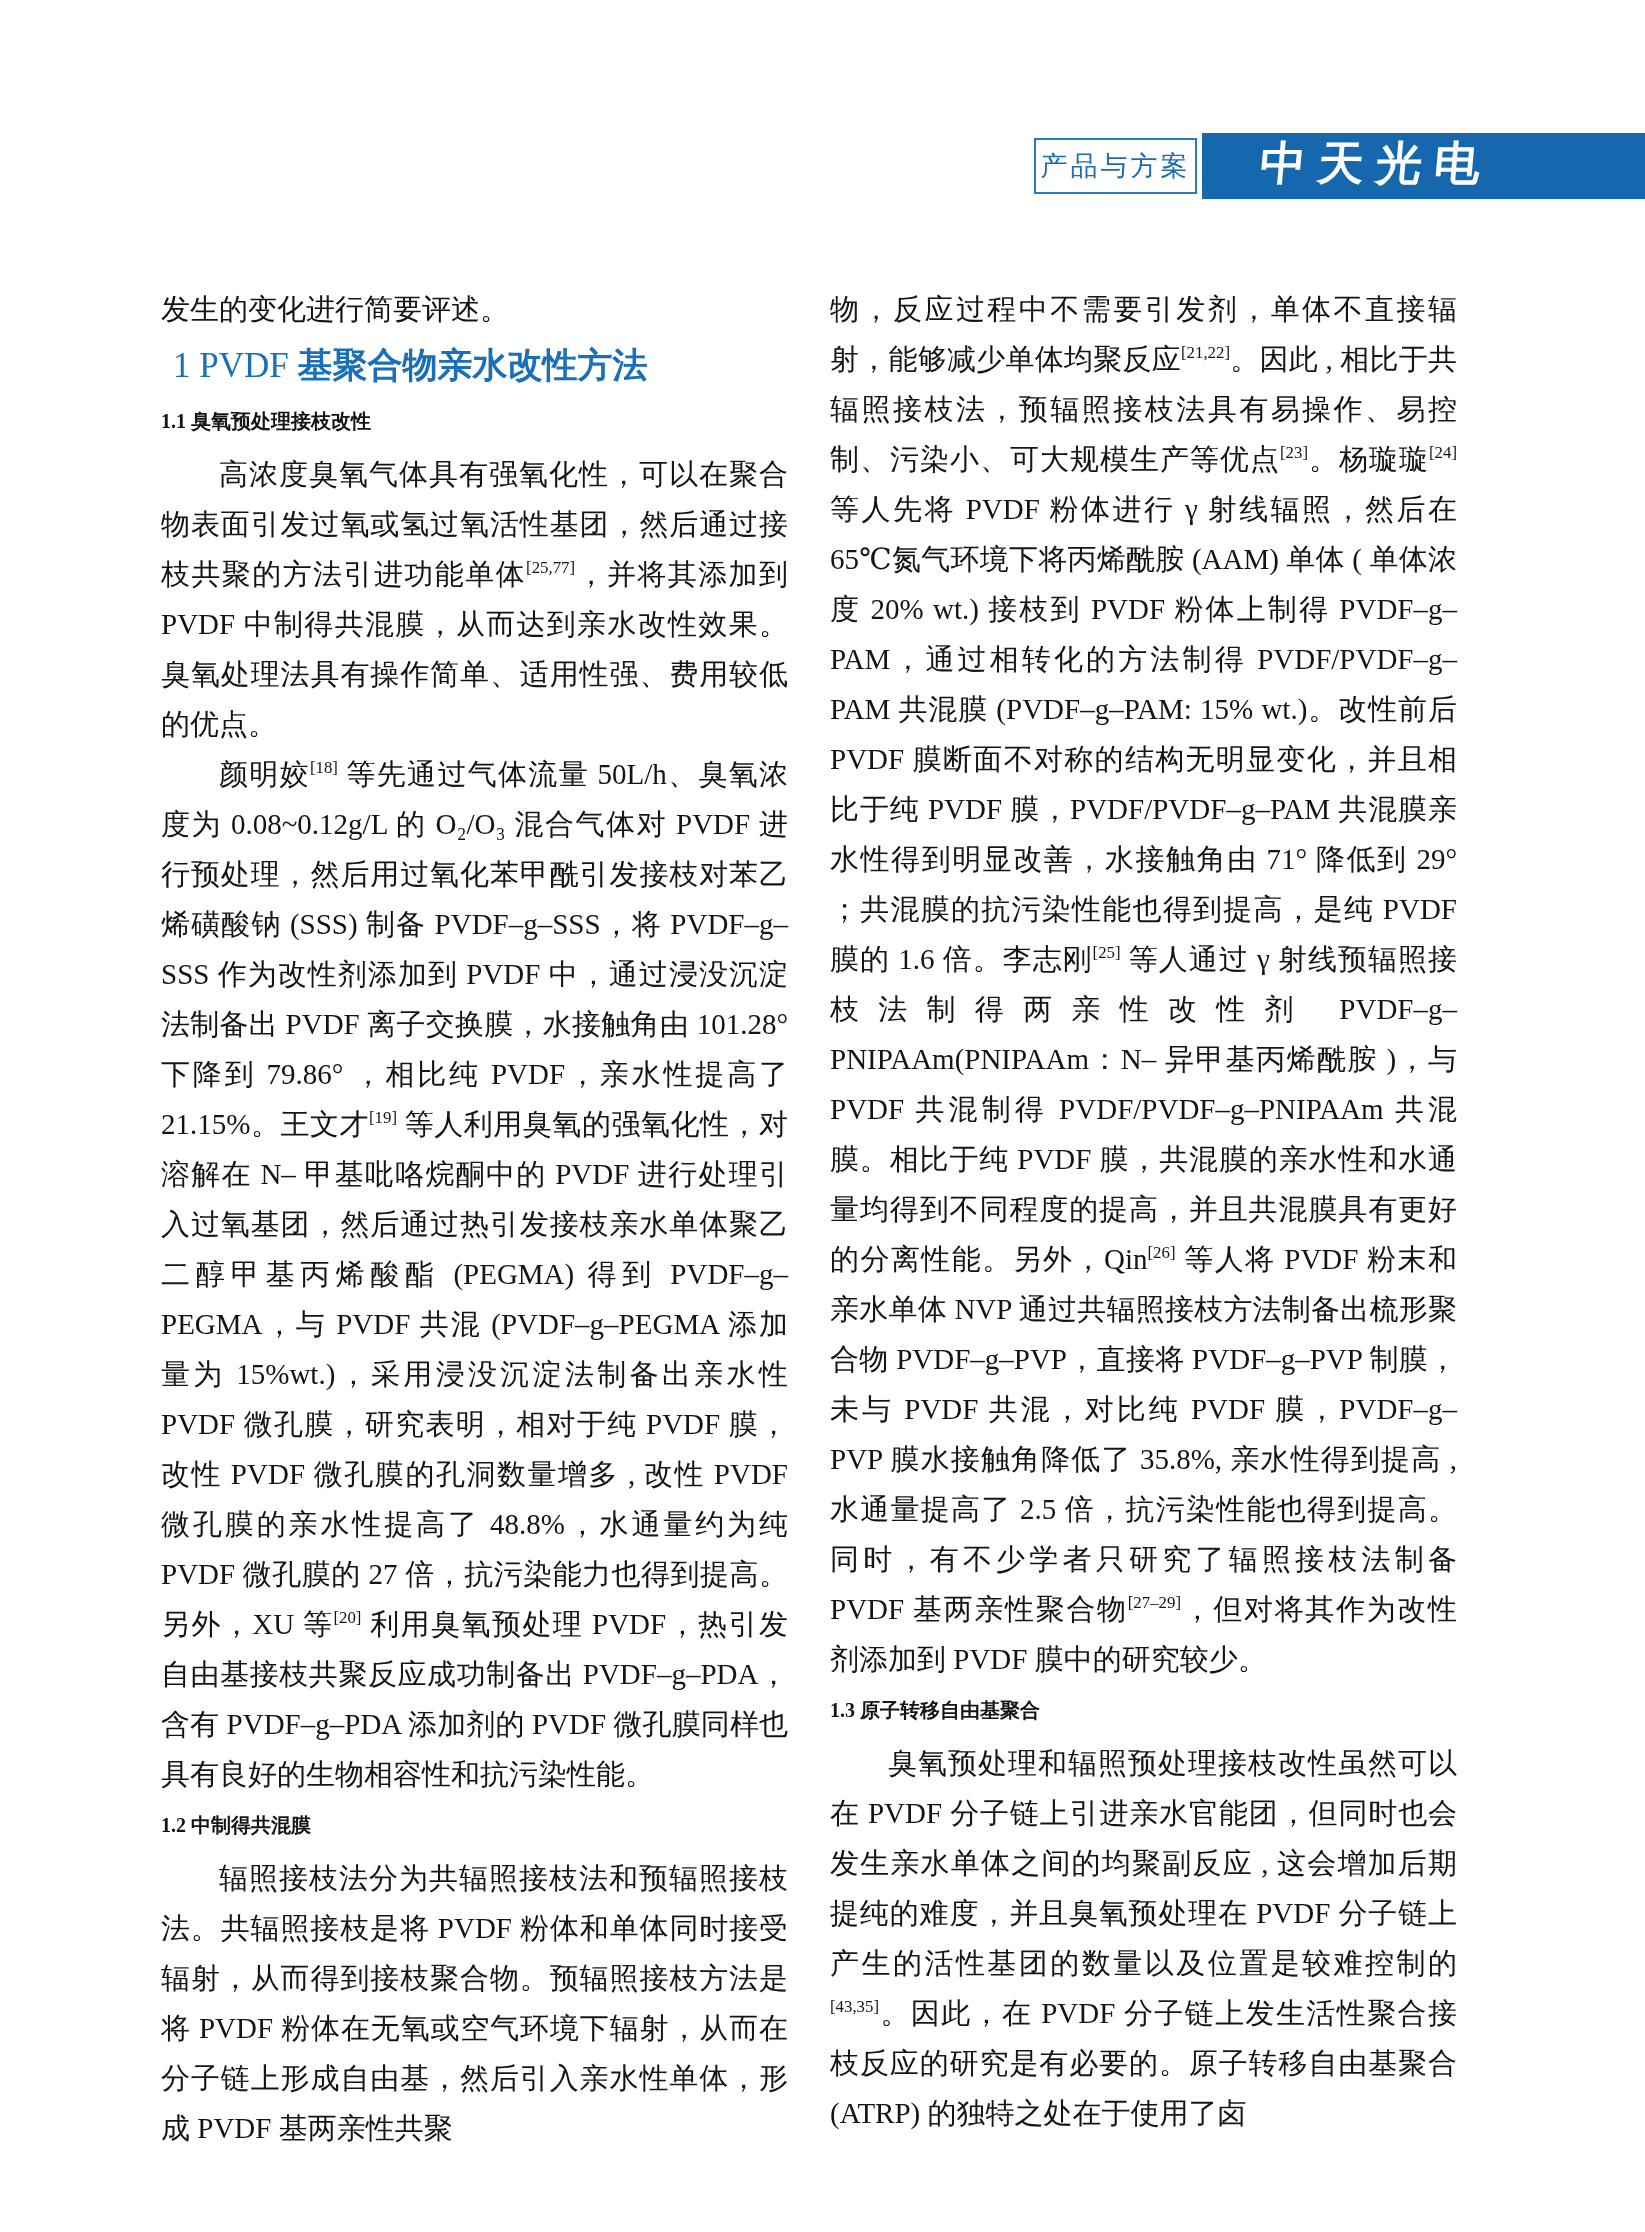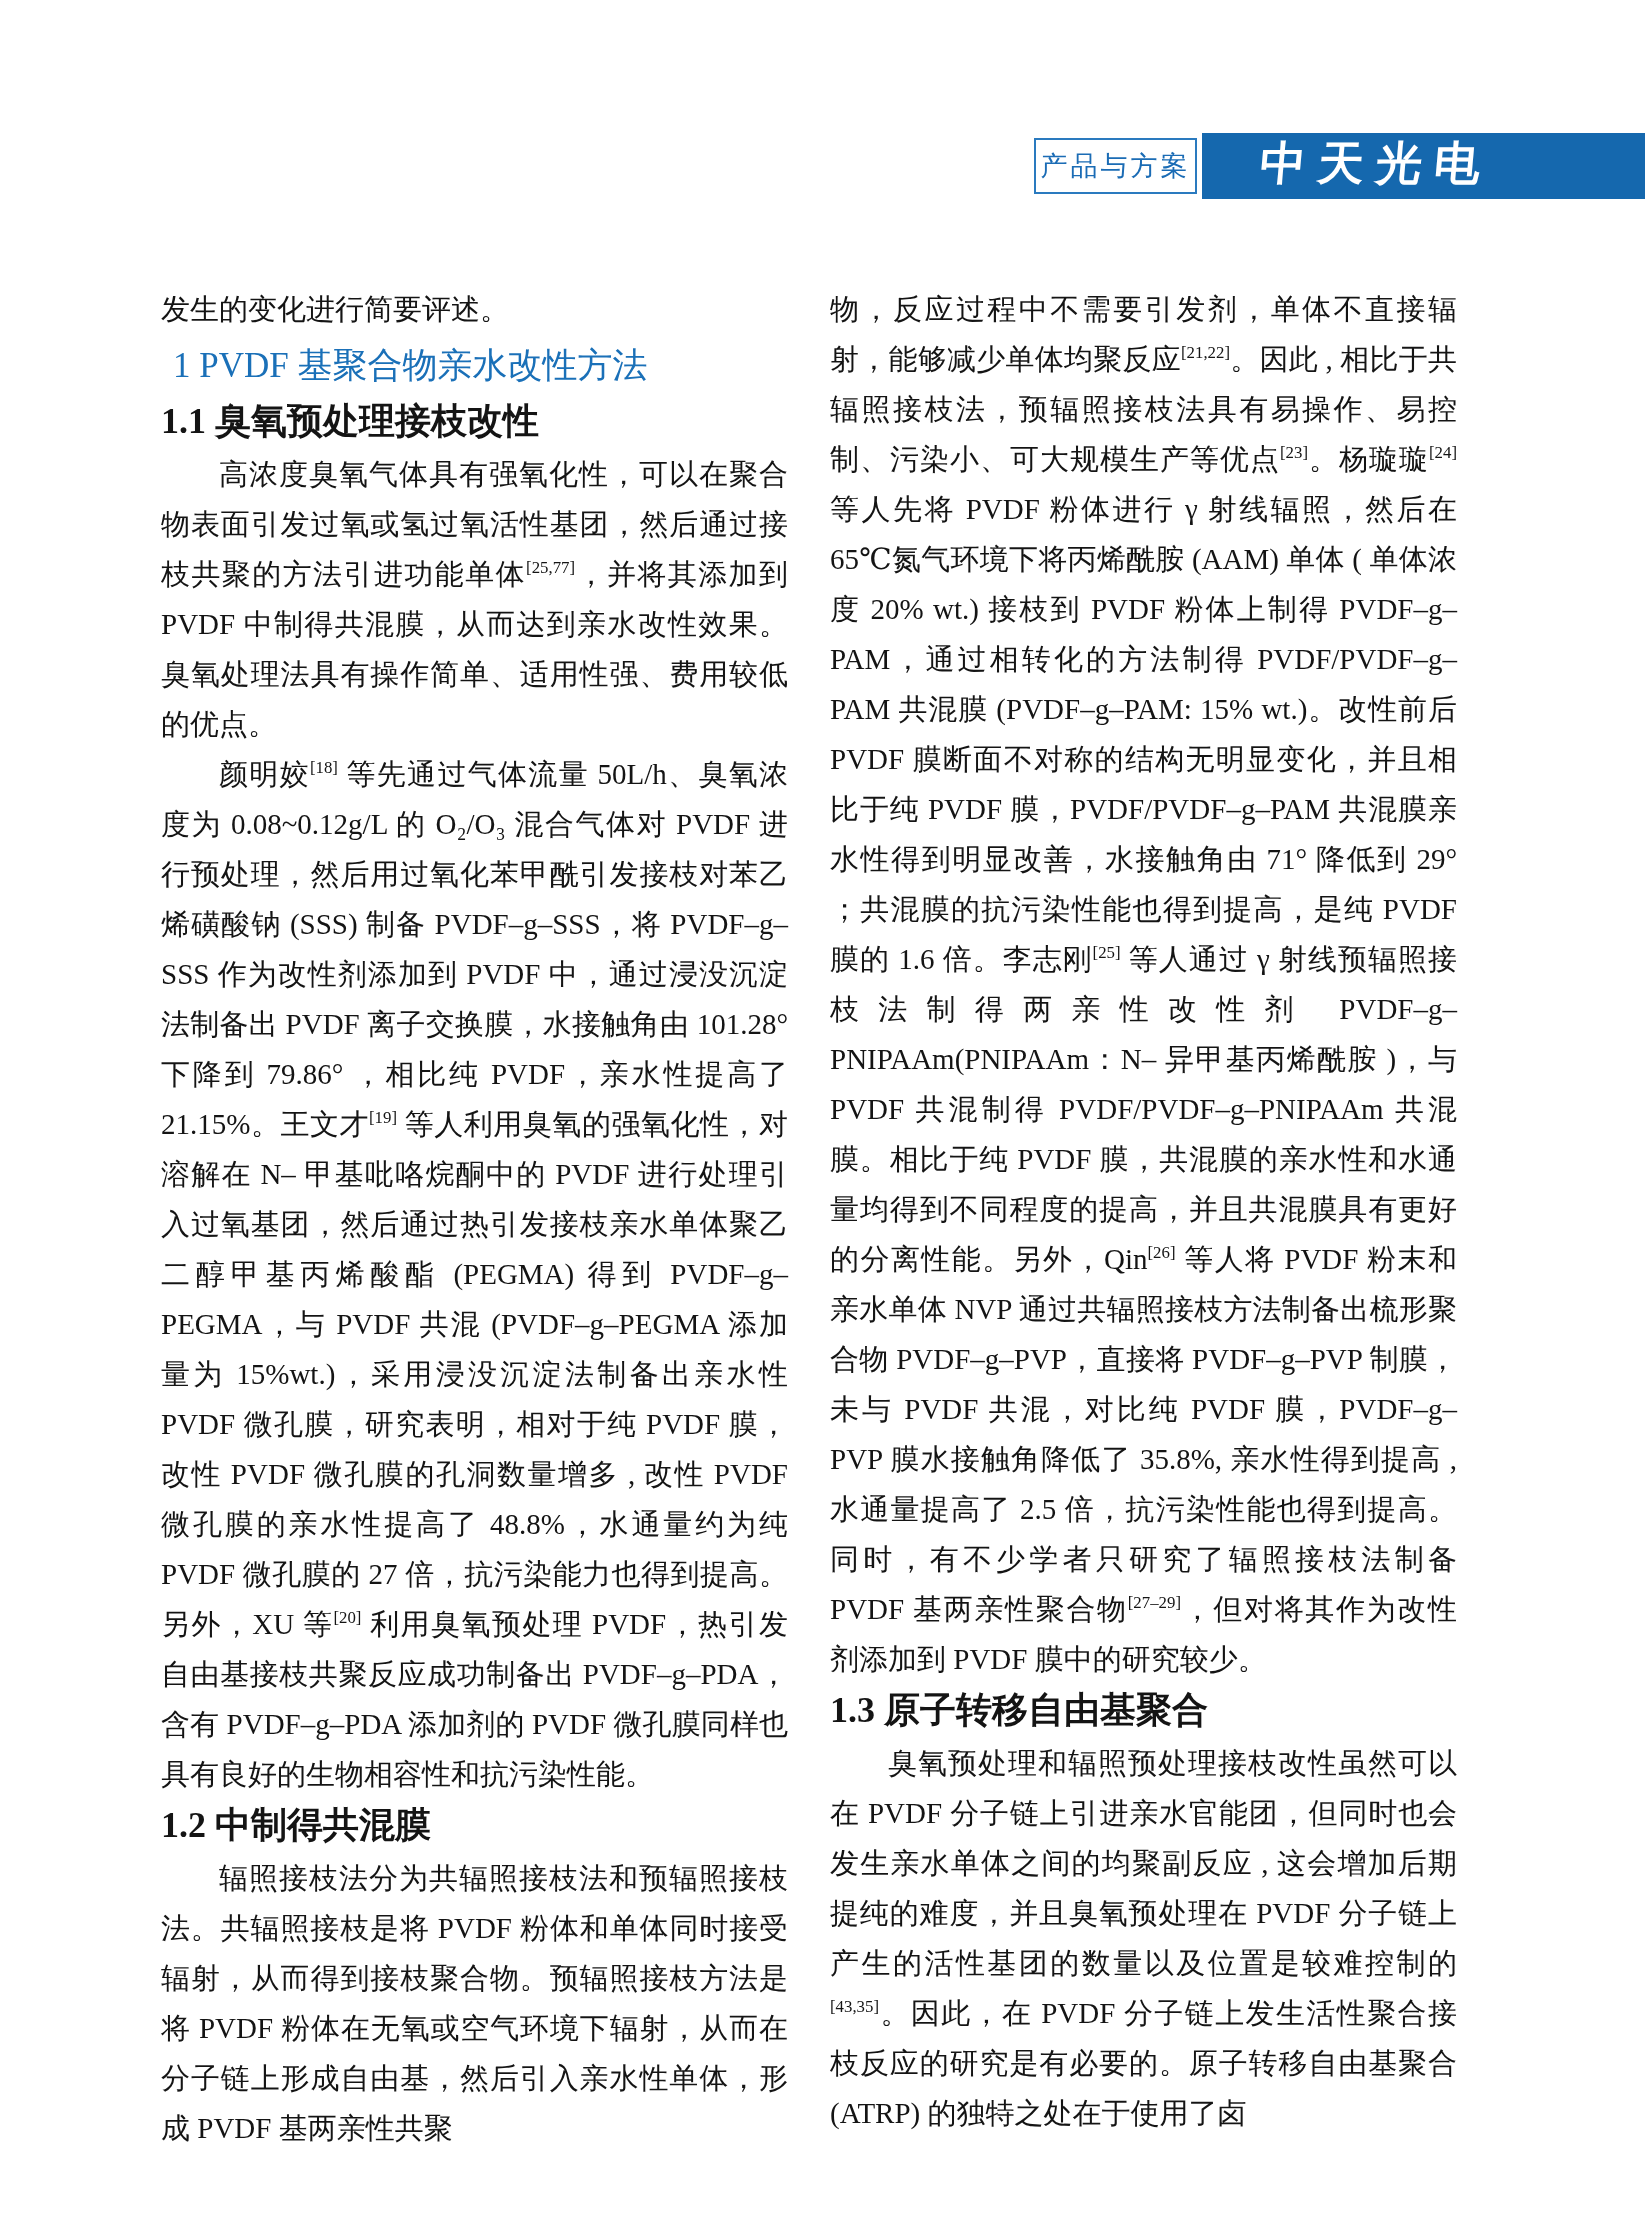"基聚合物亲水改性方法" .sec-heading .h-cn { font-weight: normal -> bold }
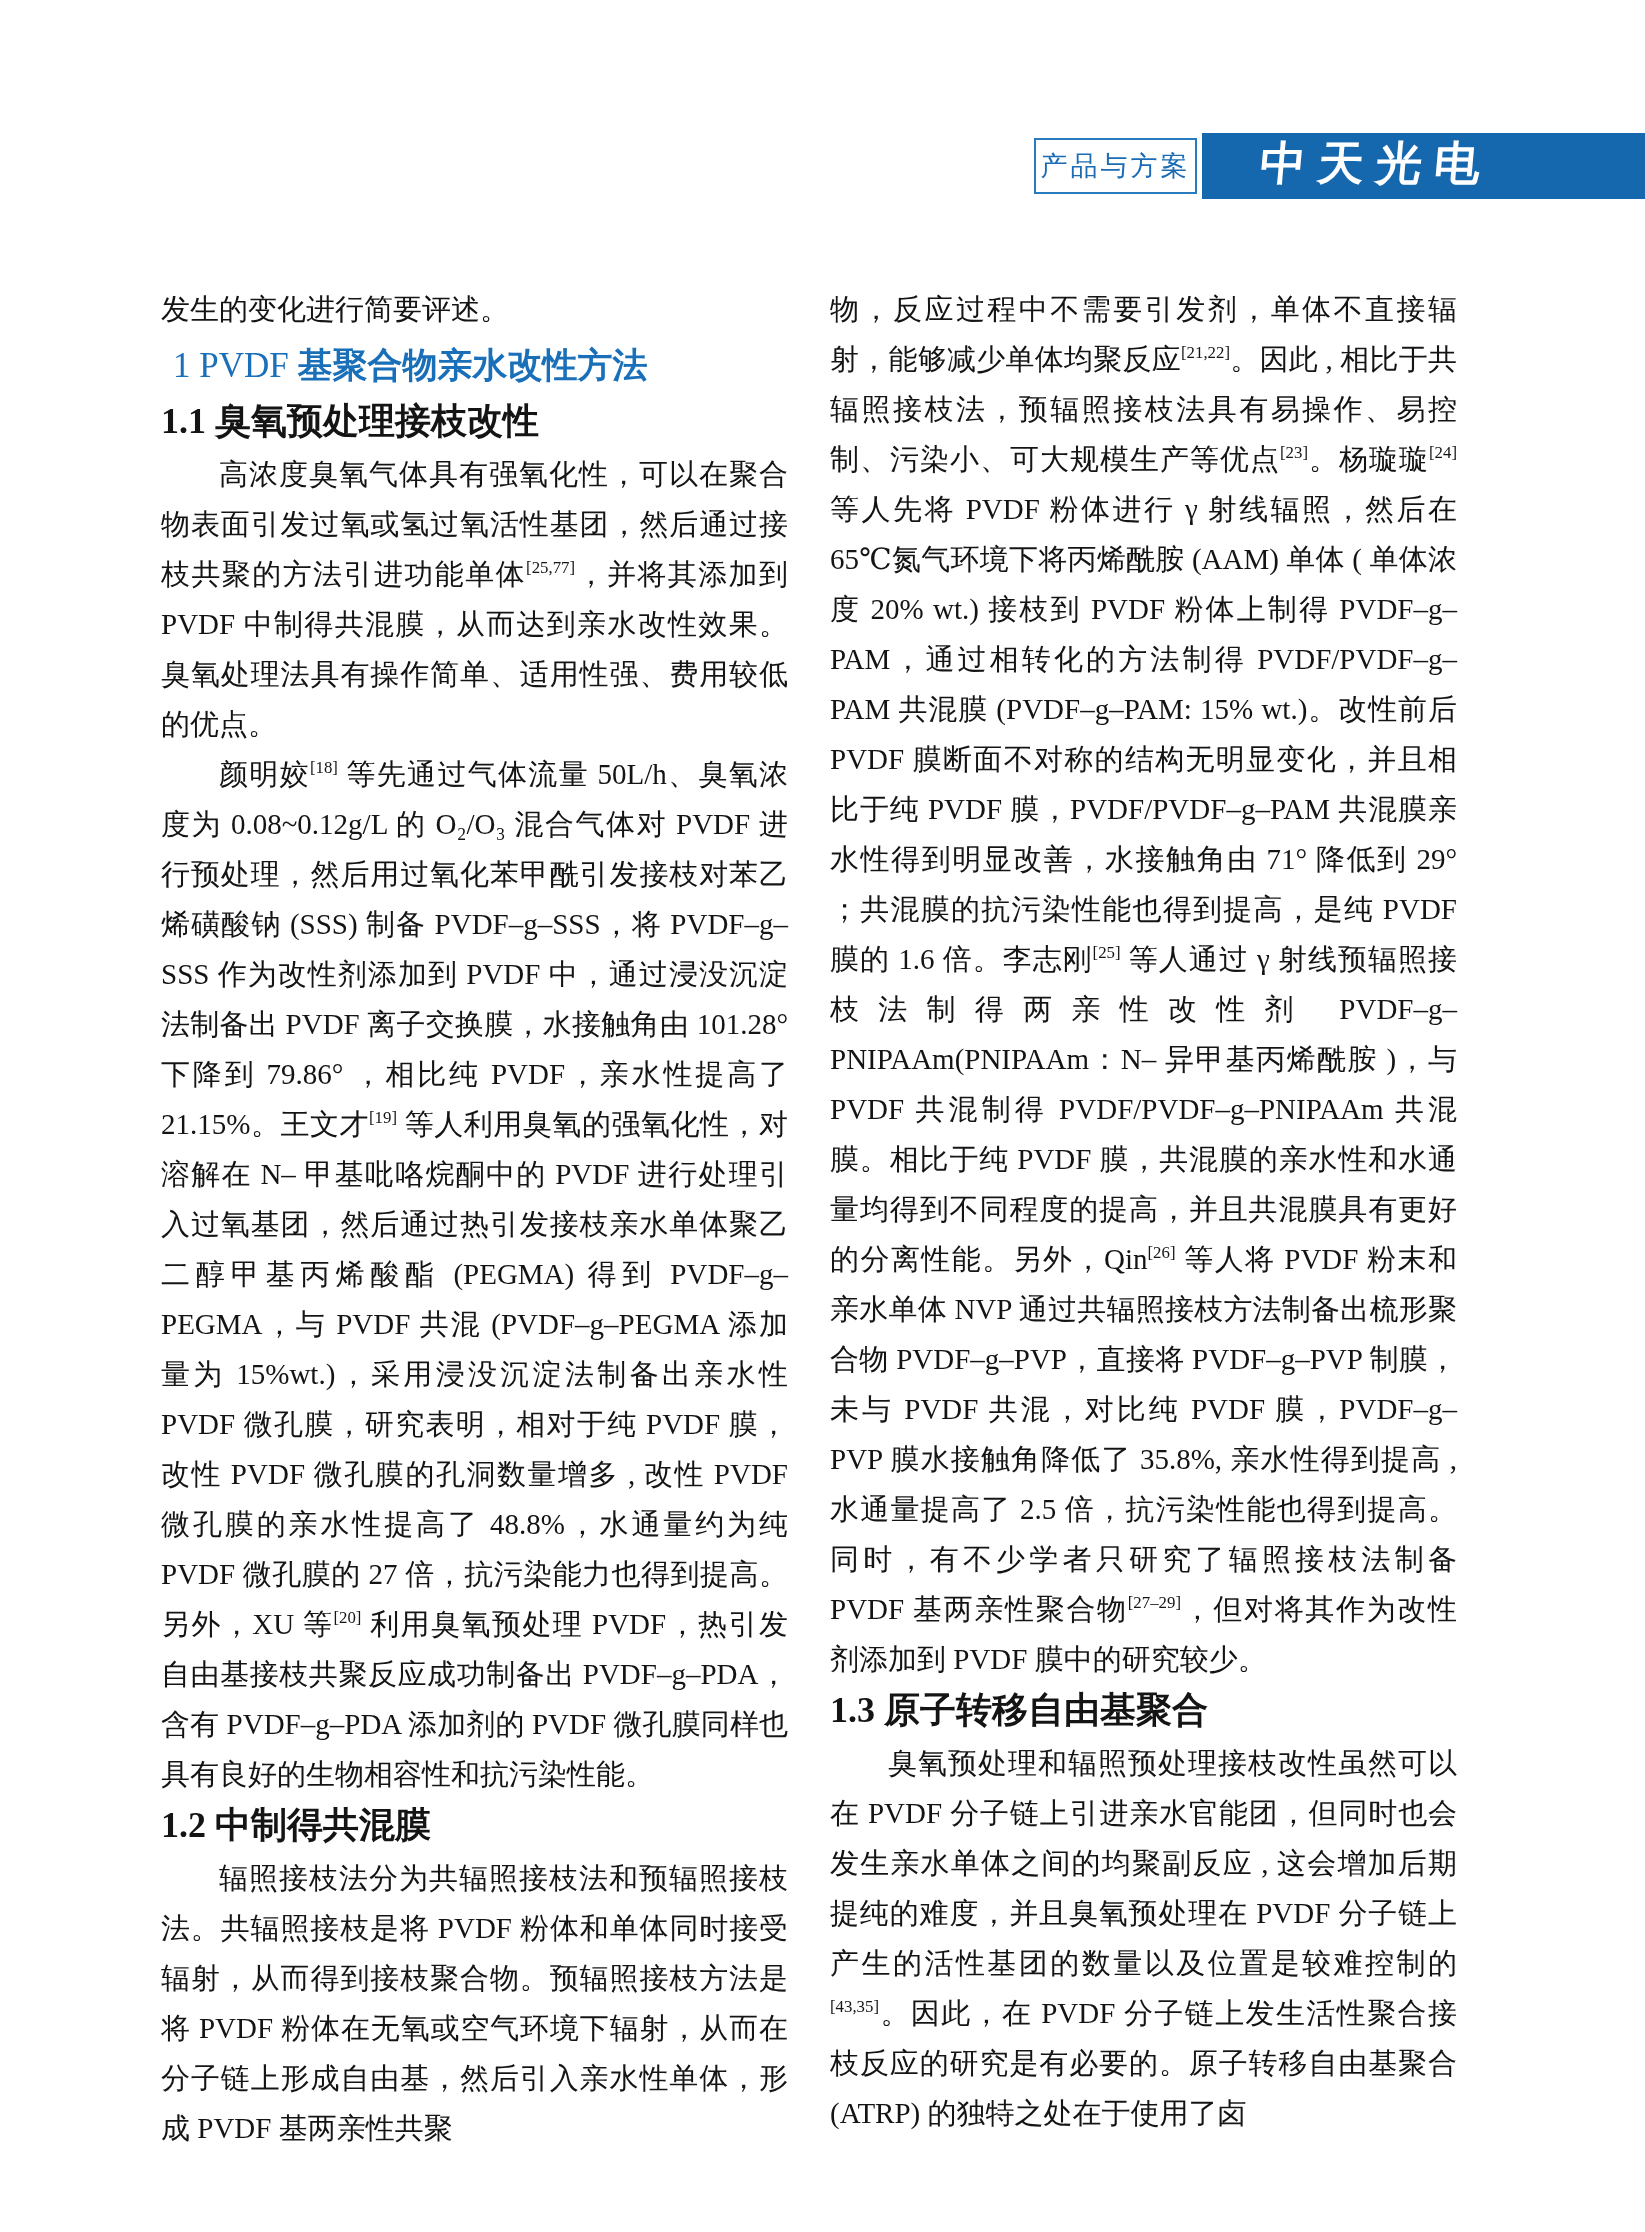"1.1 臭氧预处理接枝改性" .sub-heading { font-size: 36px -> 20px }
